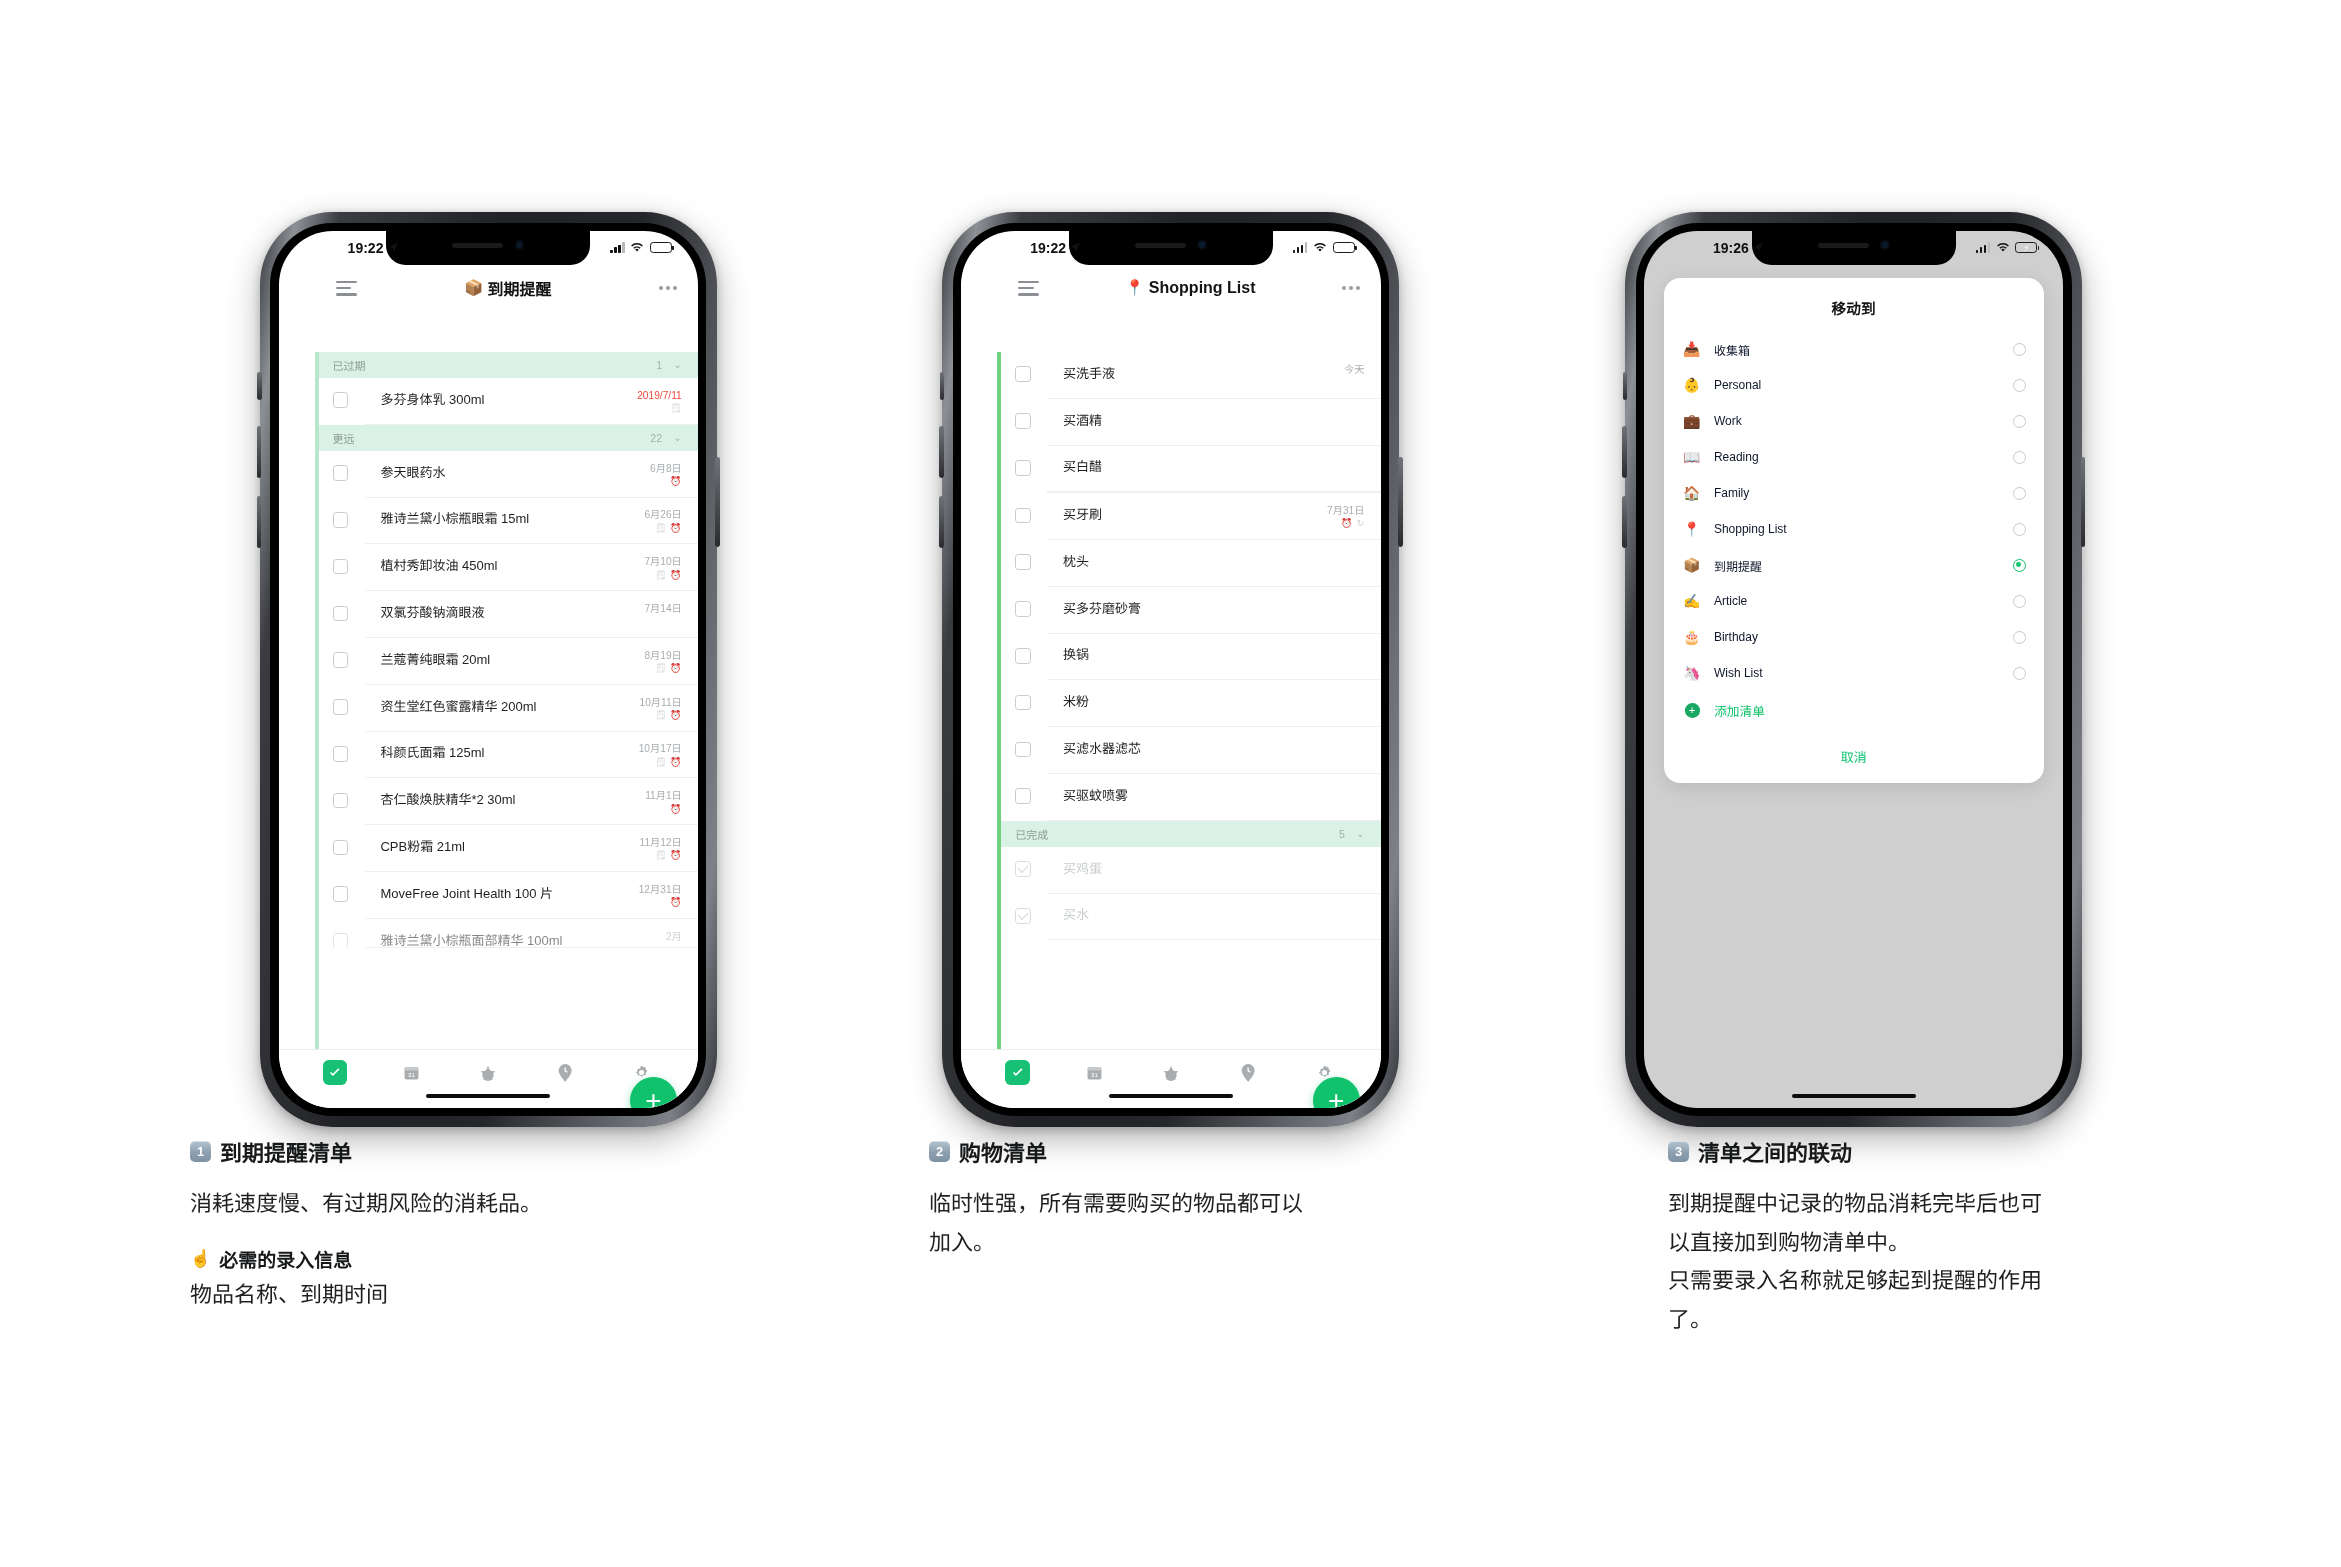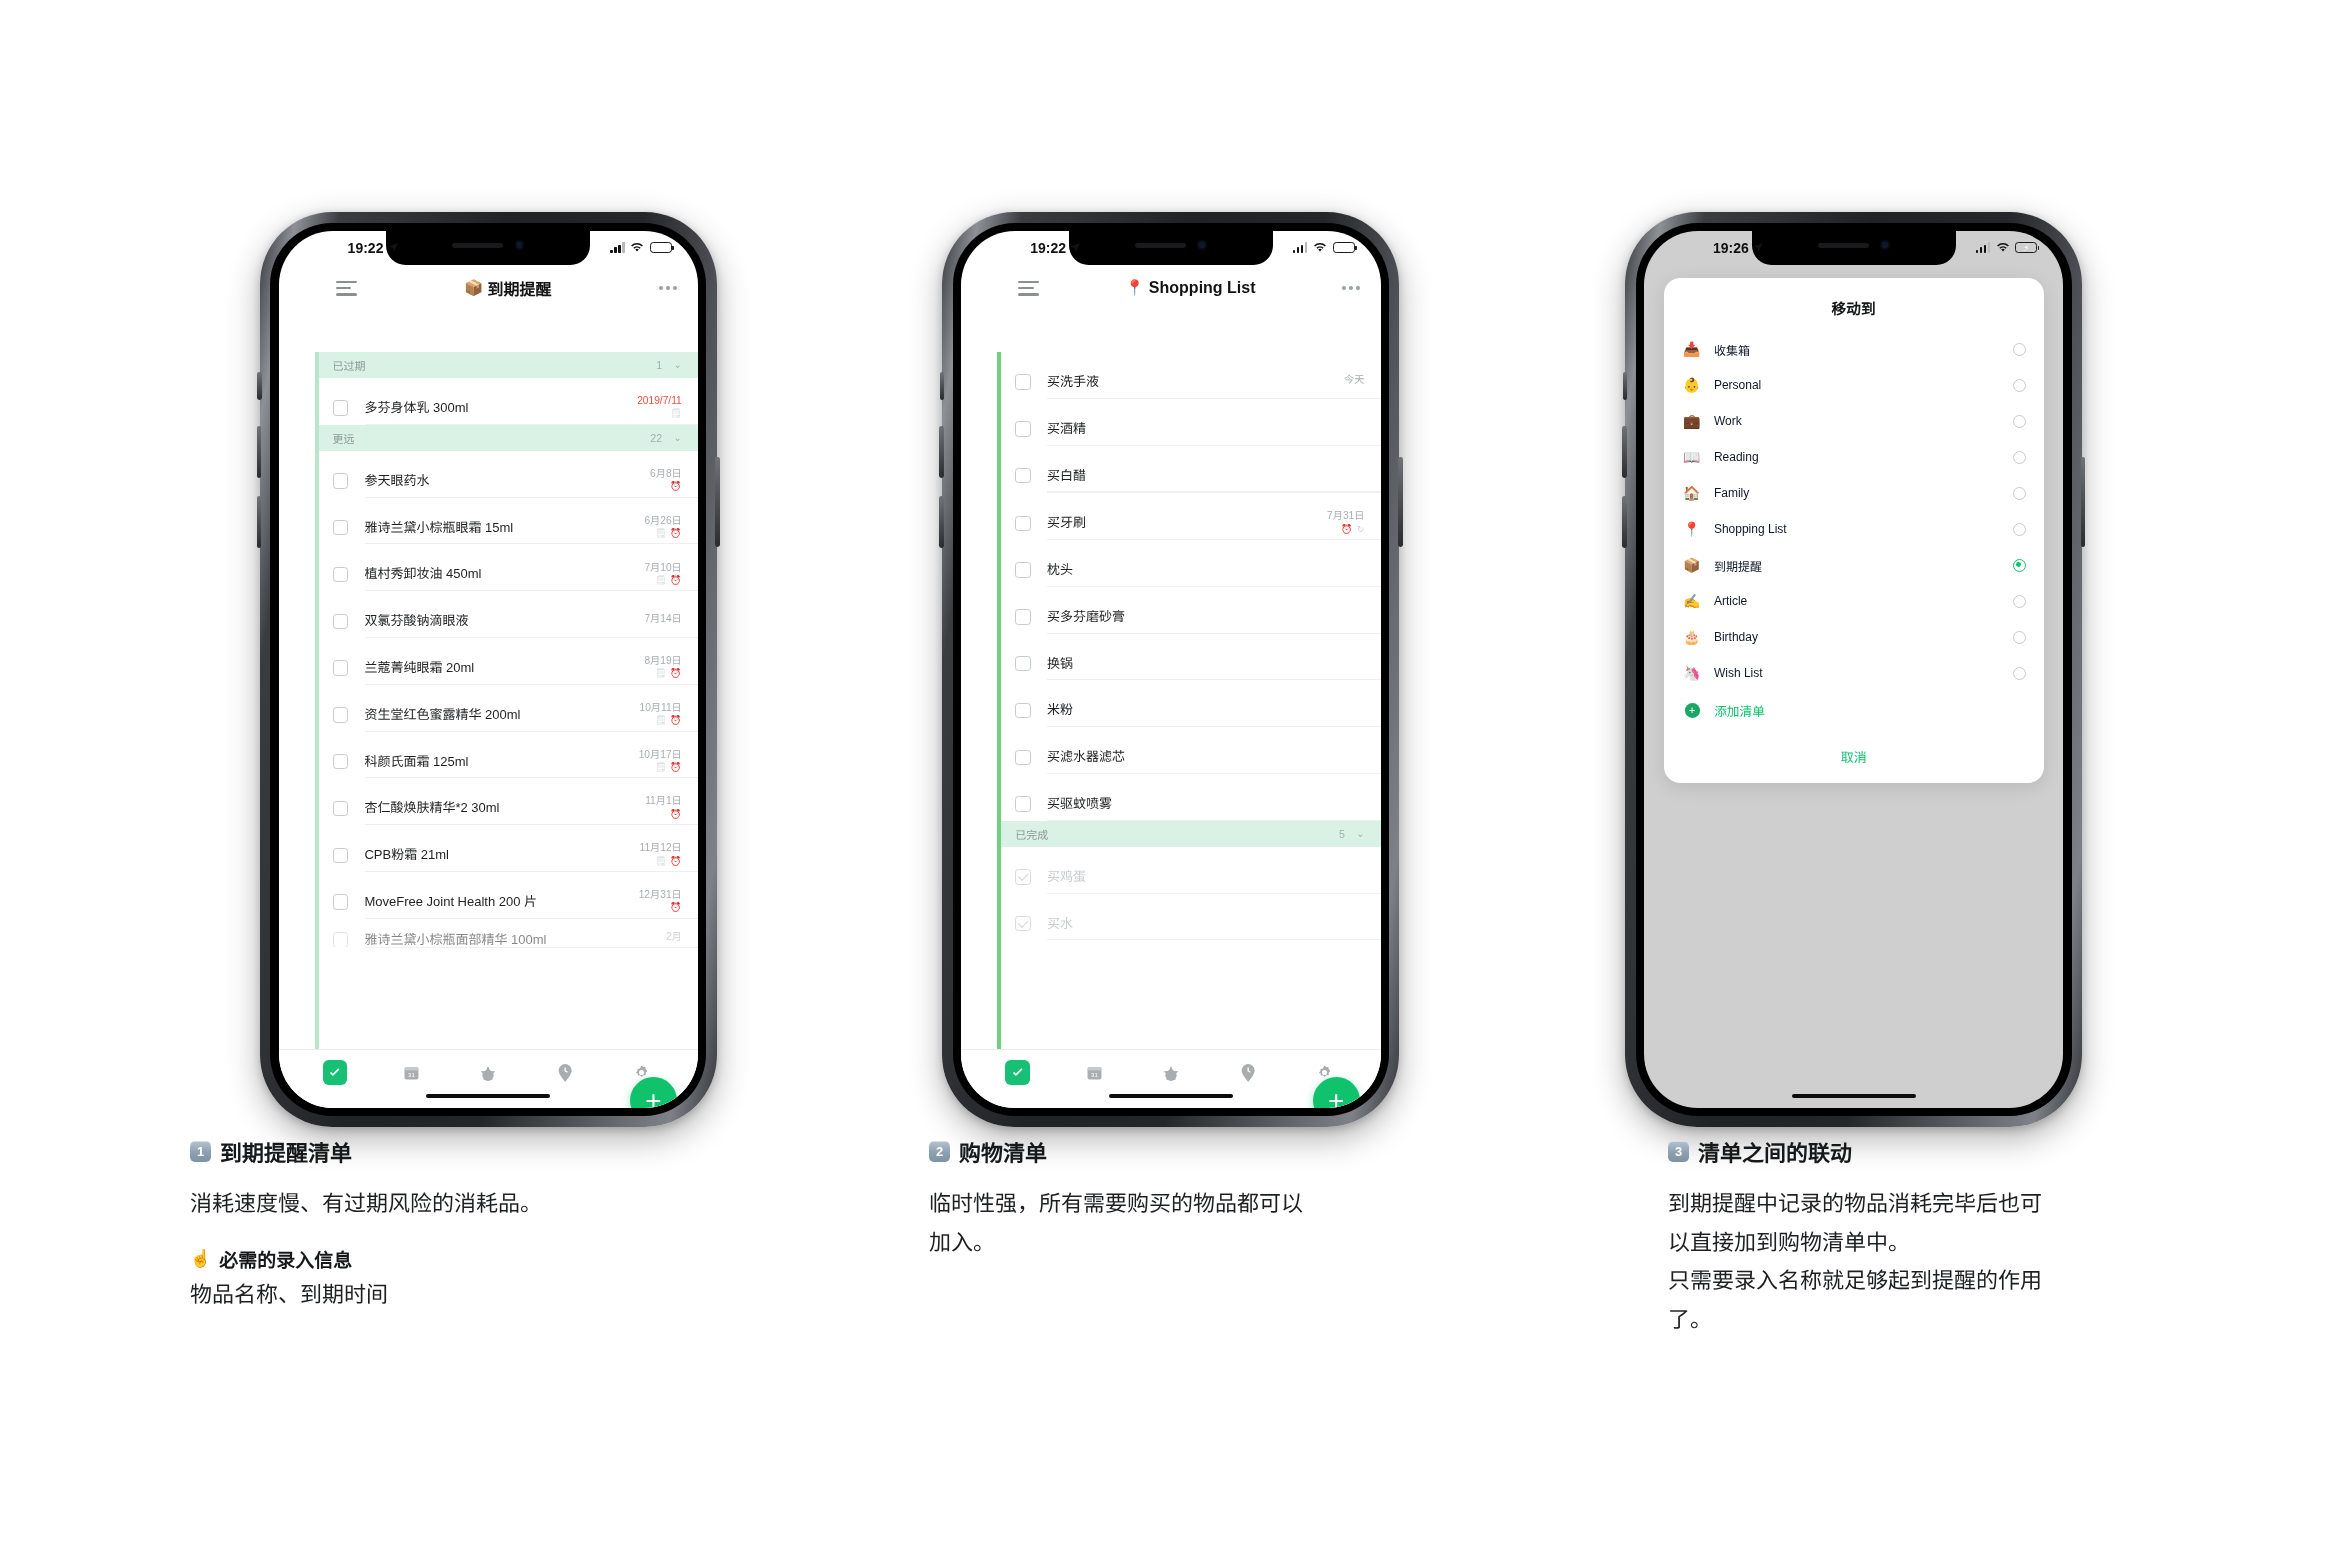"买洗手液" .row { align-items: center -> flex-start; gap: 0 -> 16px }
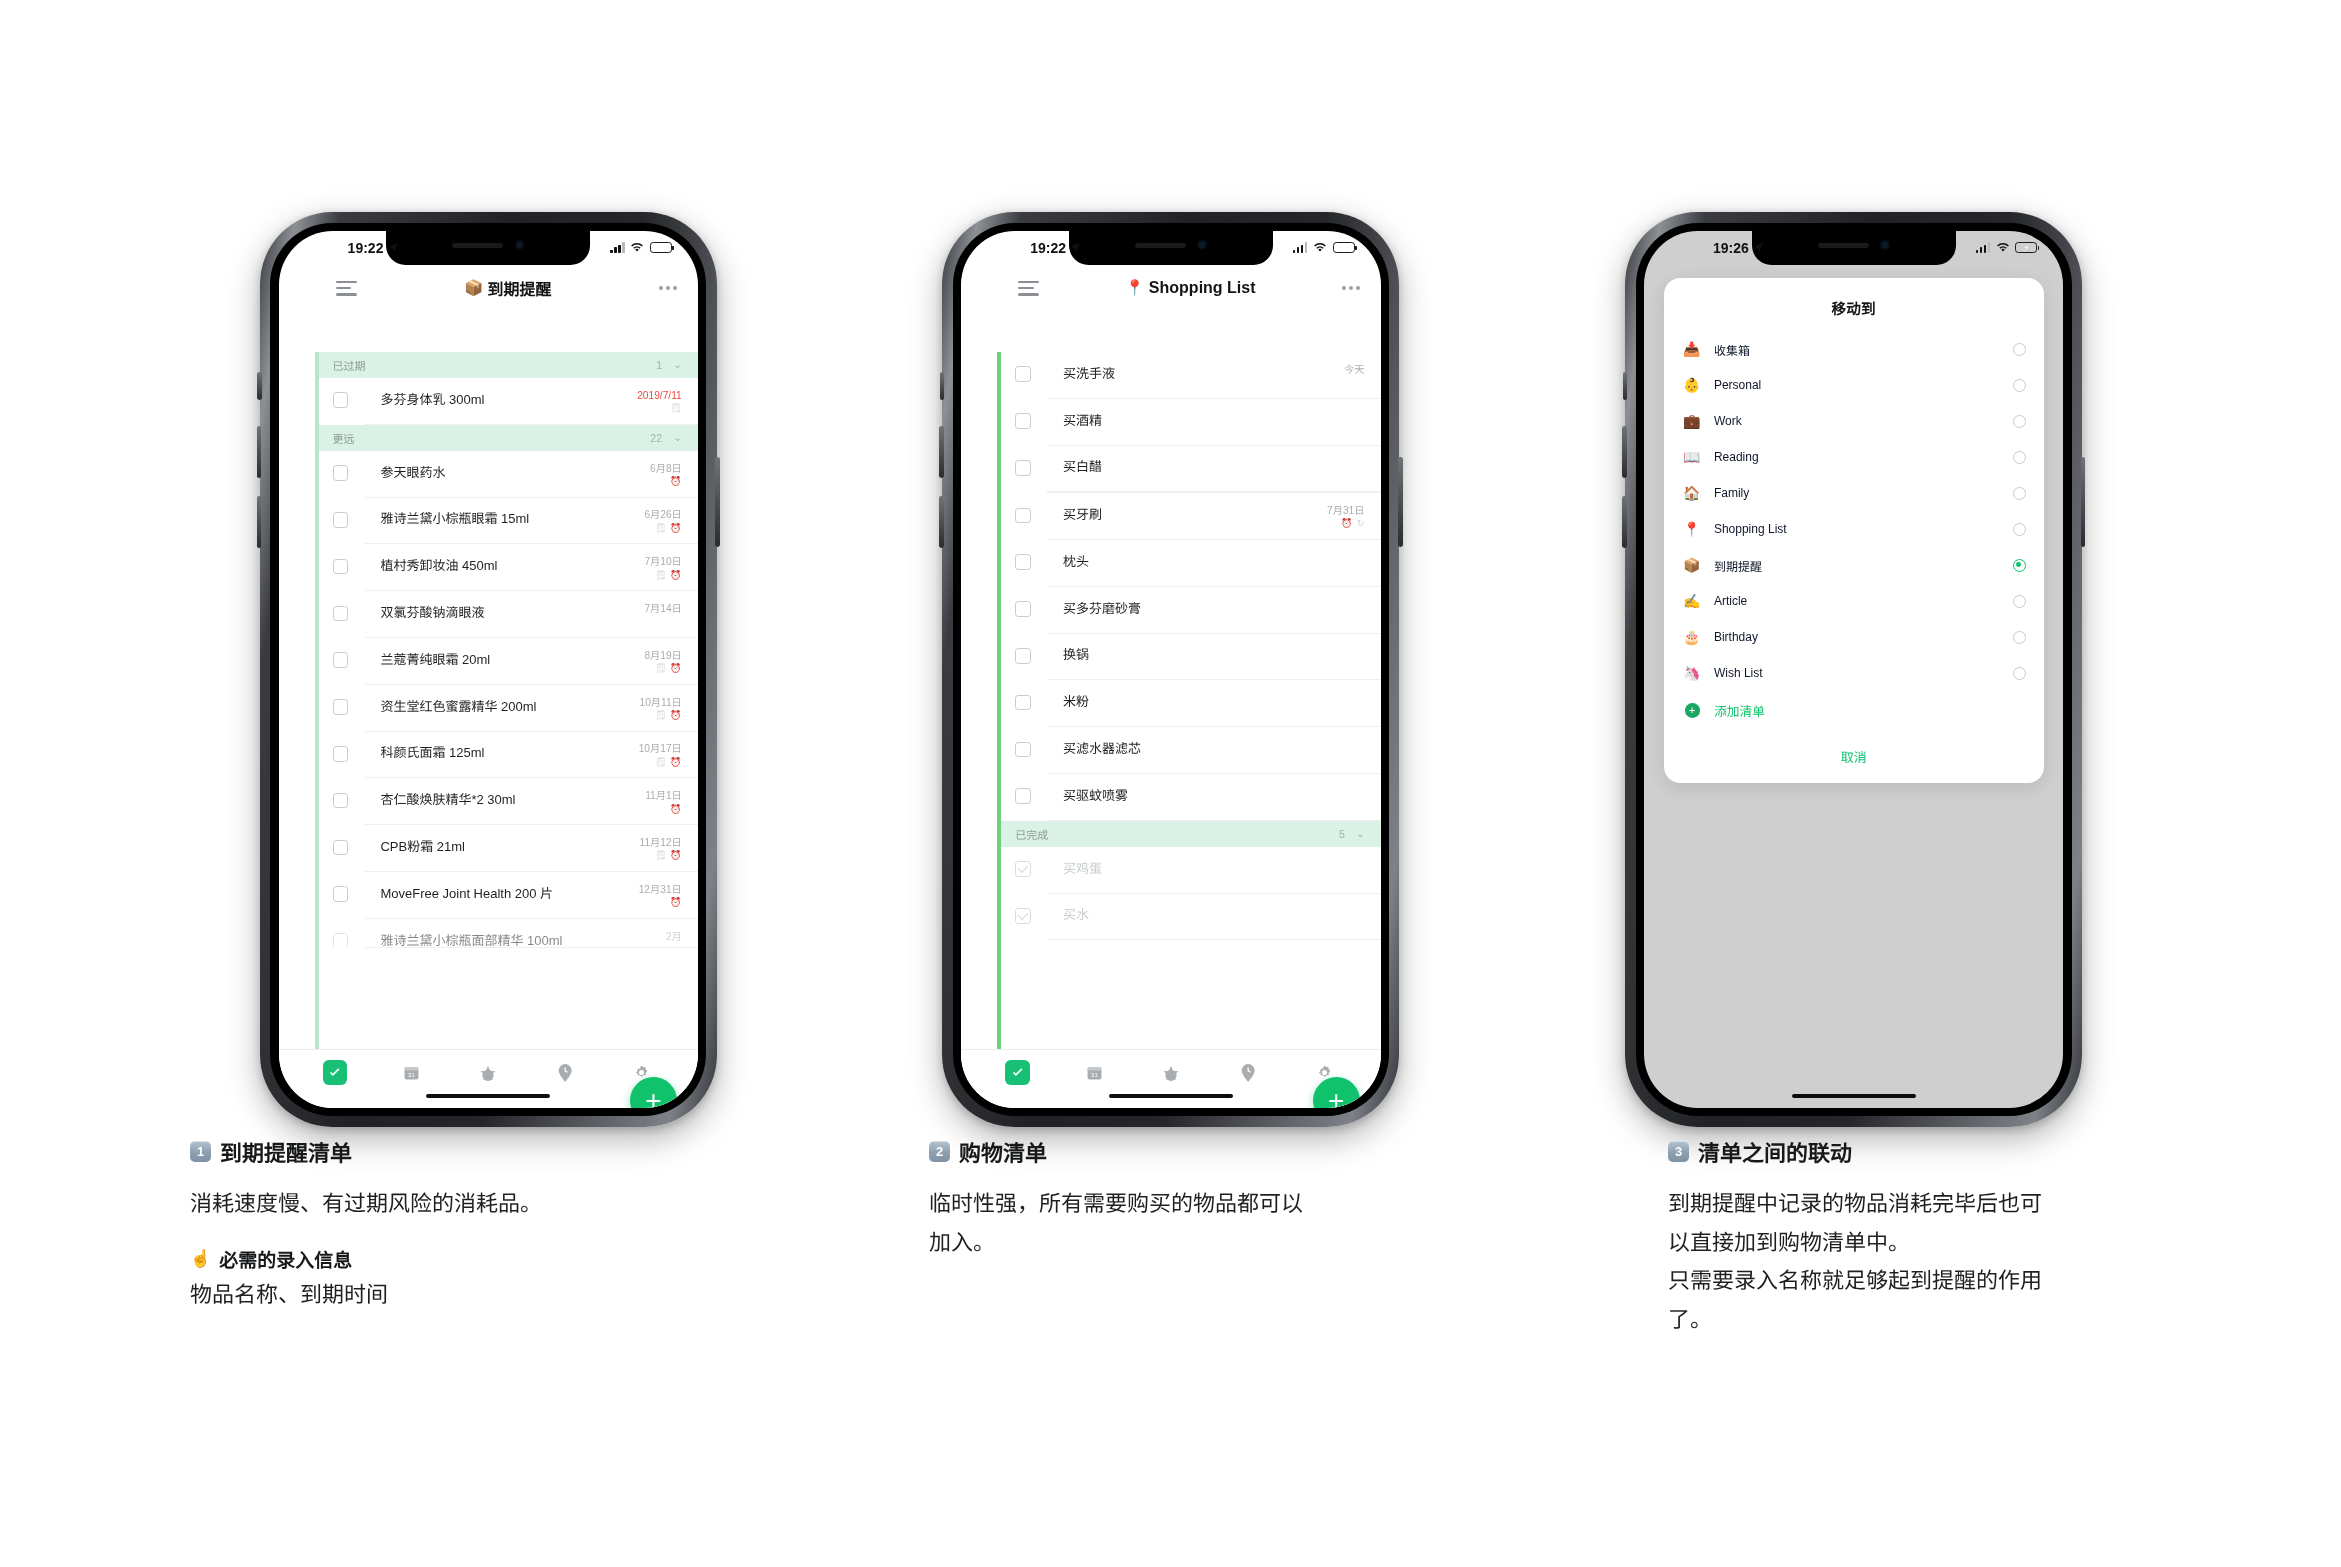"MoveFree Joint Health 200 片" span.txt { text: 200 -> 100 }
